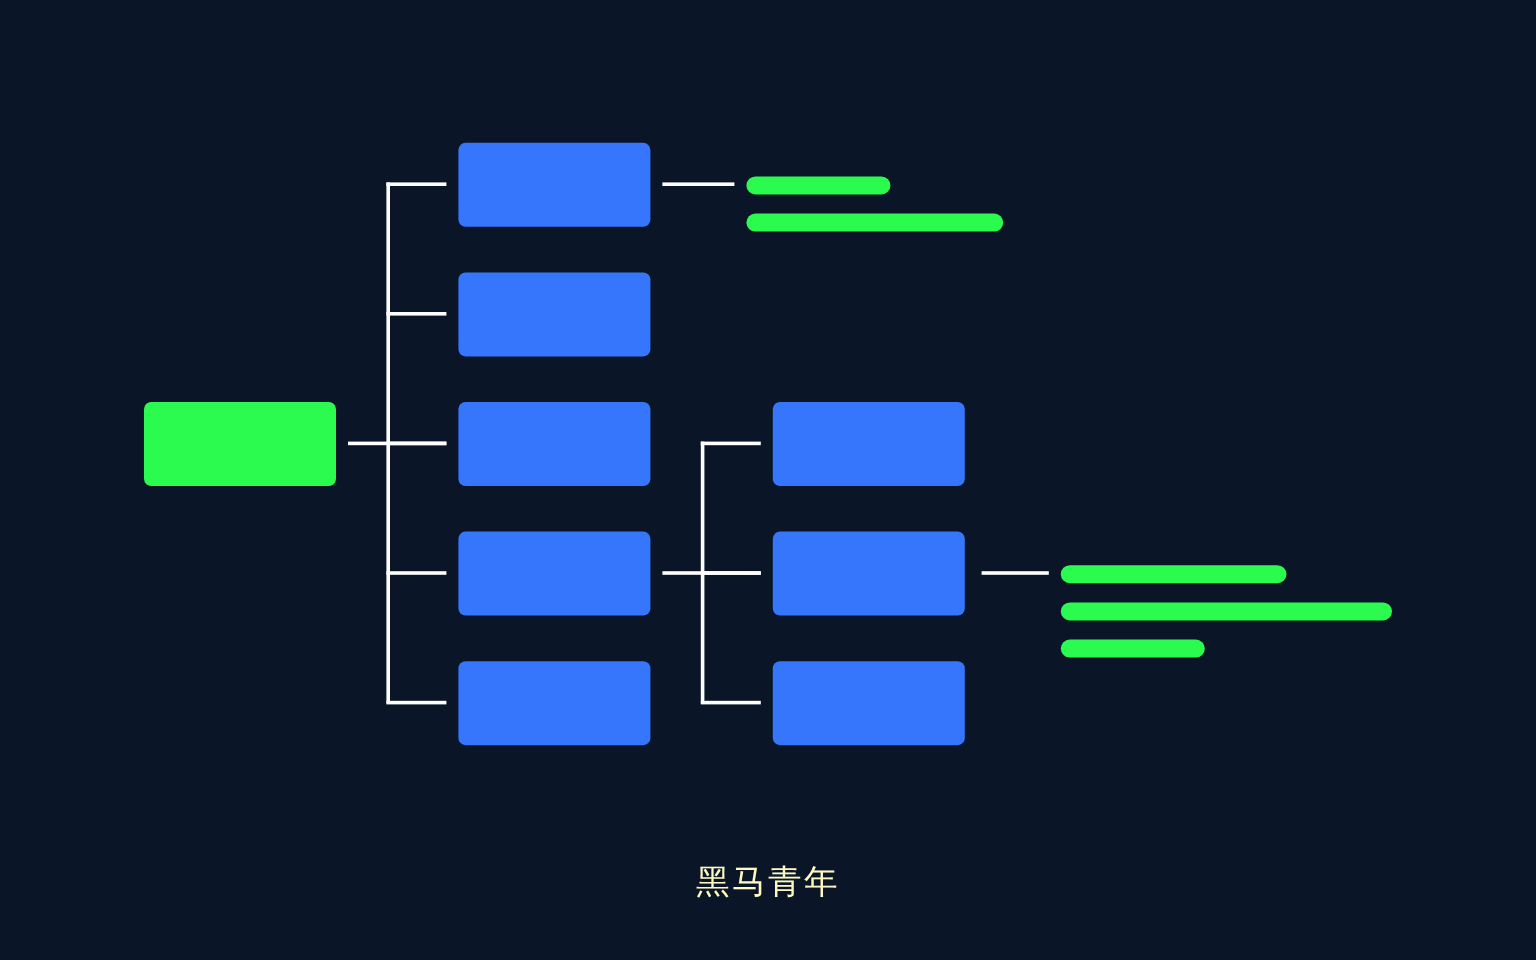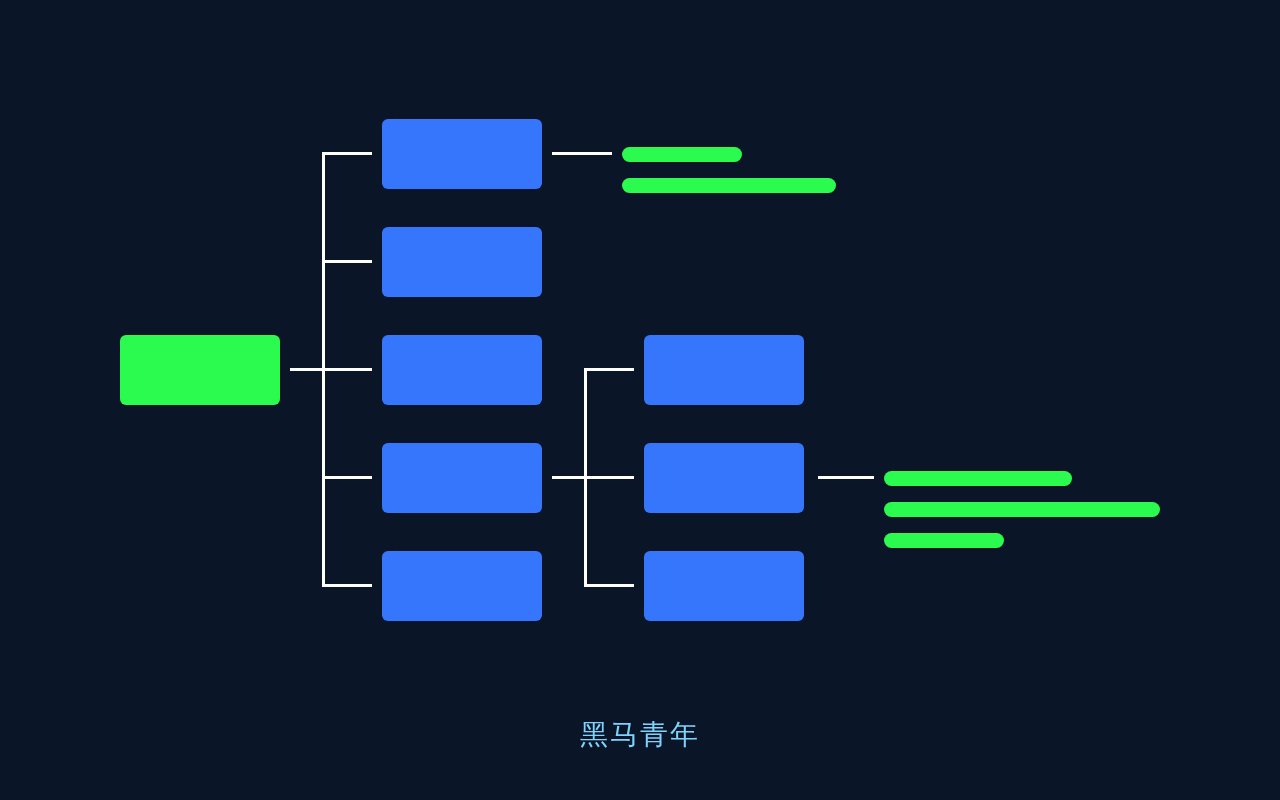"黑马青年" #watermark { color: #7dd3fc -> #fef9c3 }
